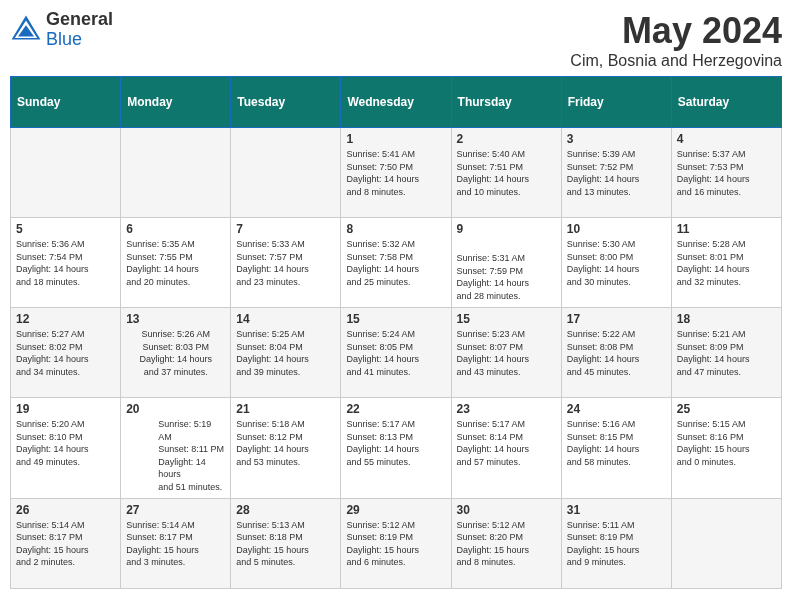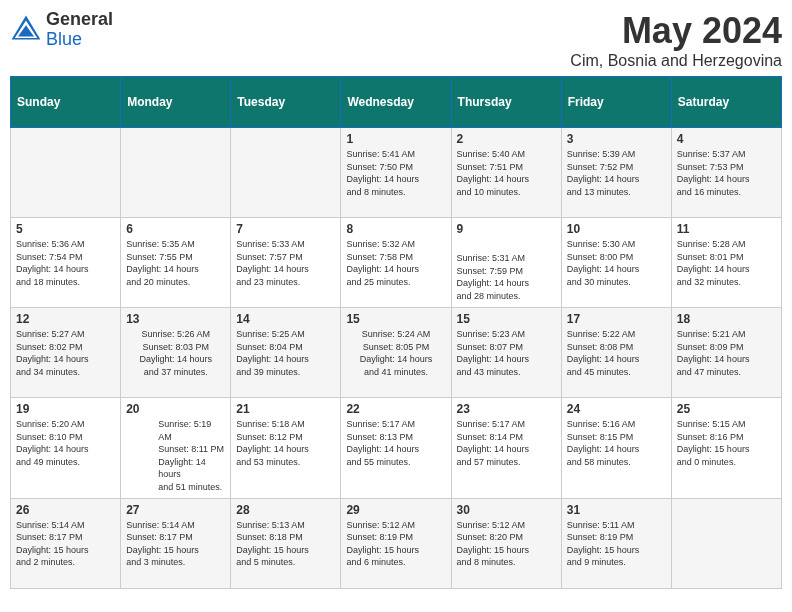"Sunrise: 5:24 AM" div.day-info { text-align: center -> none }
